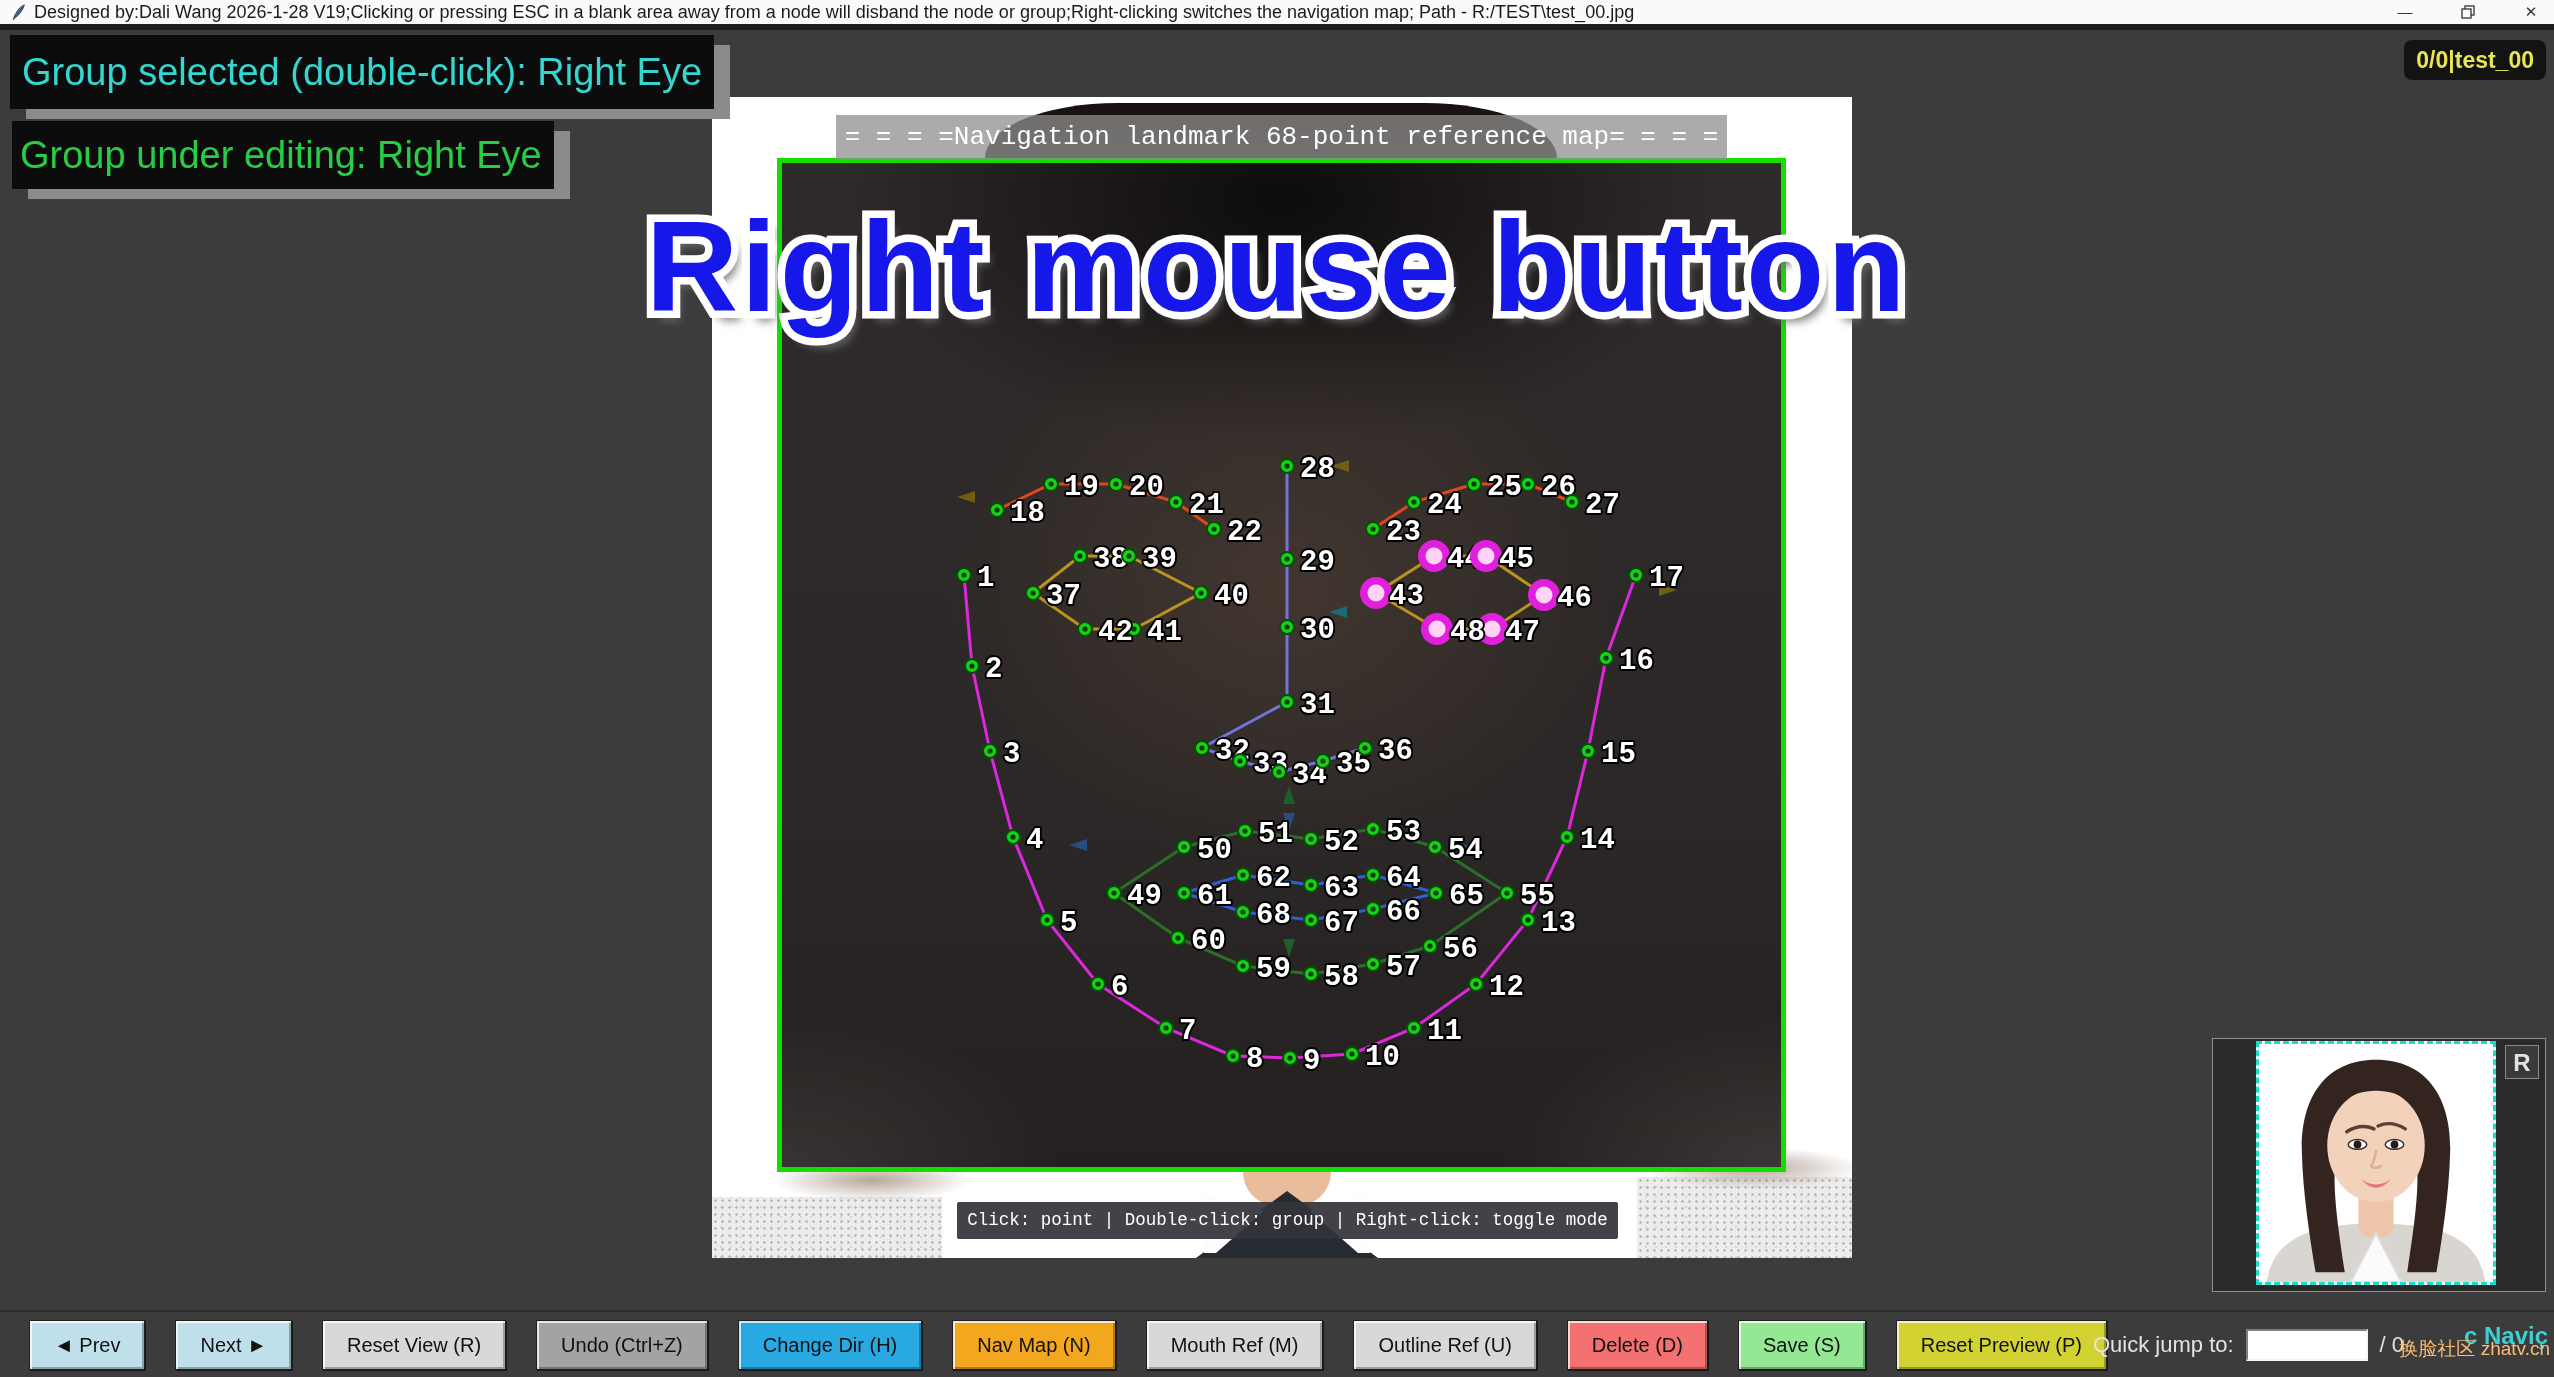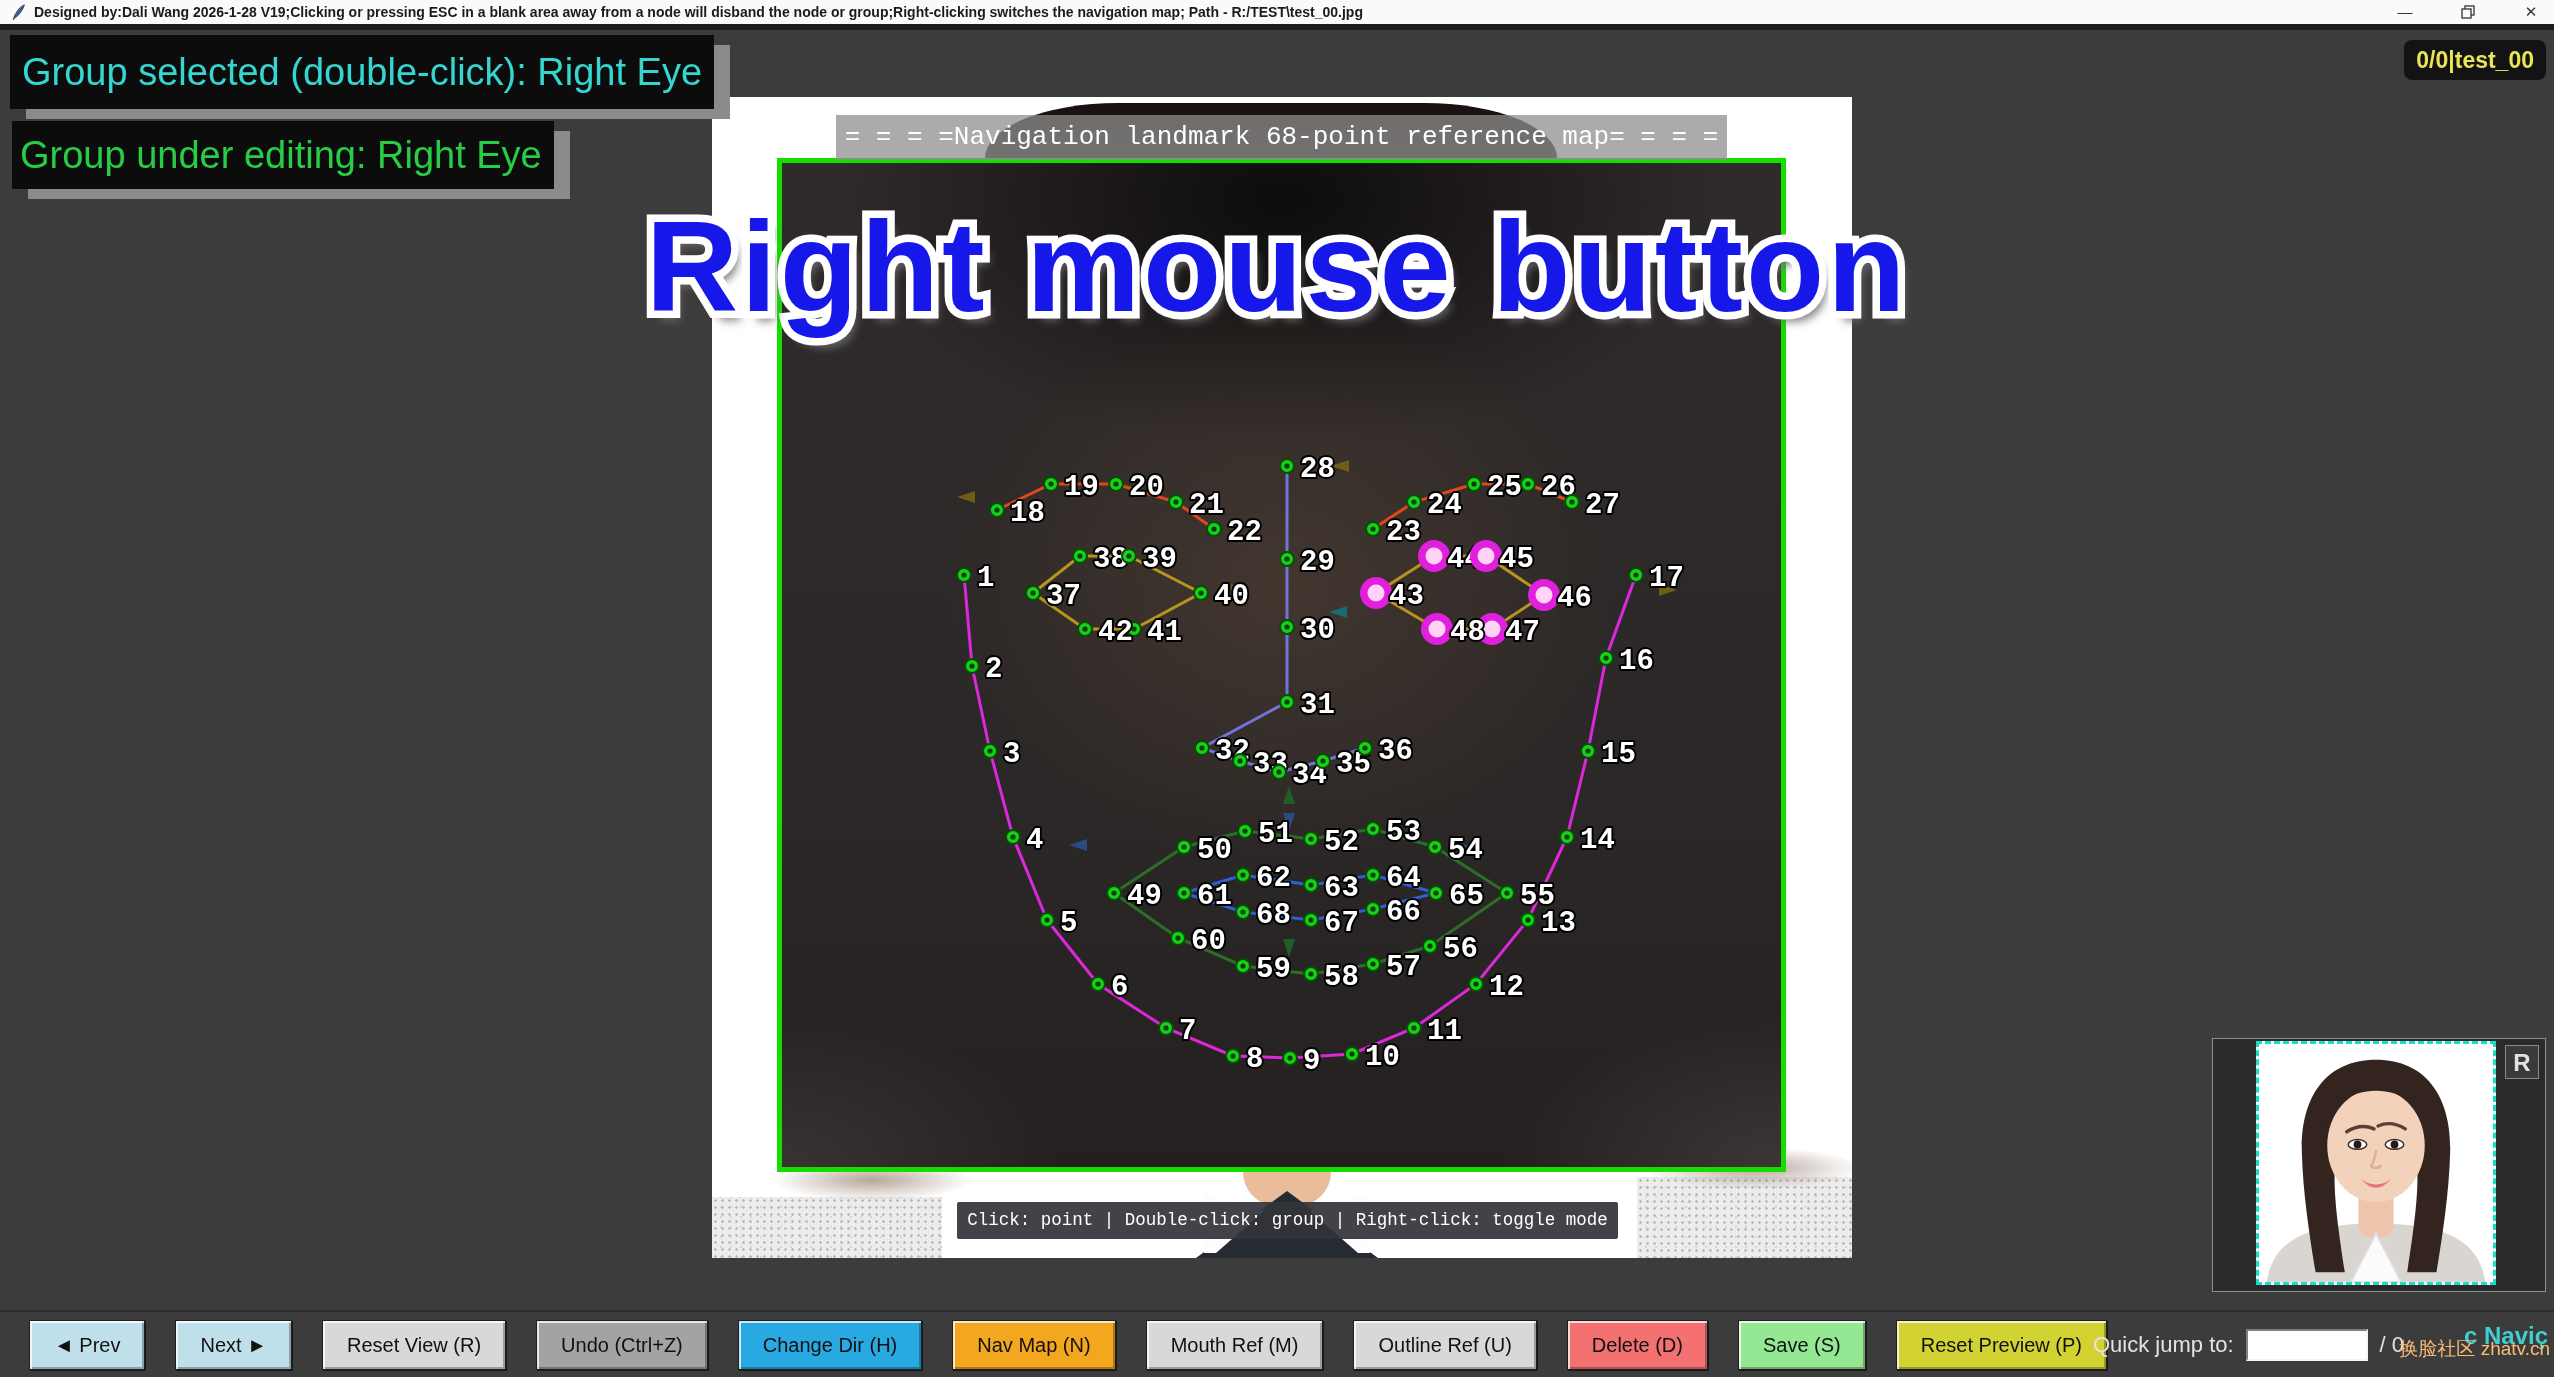"Designed by:Dali Wang 2026-1-28" .titlebar .ttext { font-size: 14px -> 18px; font-weight: bold -> none }
